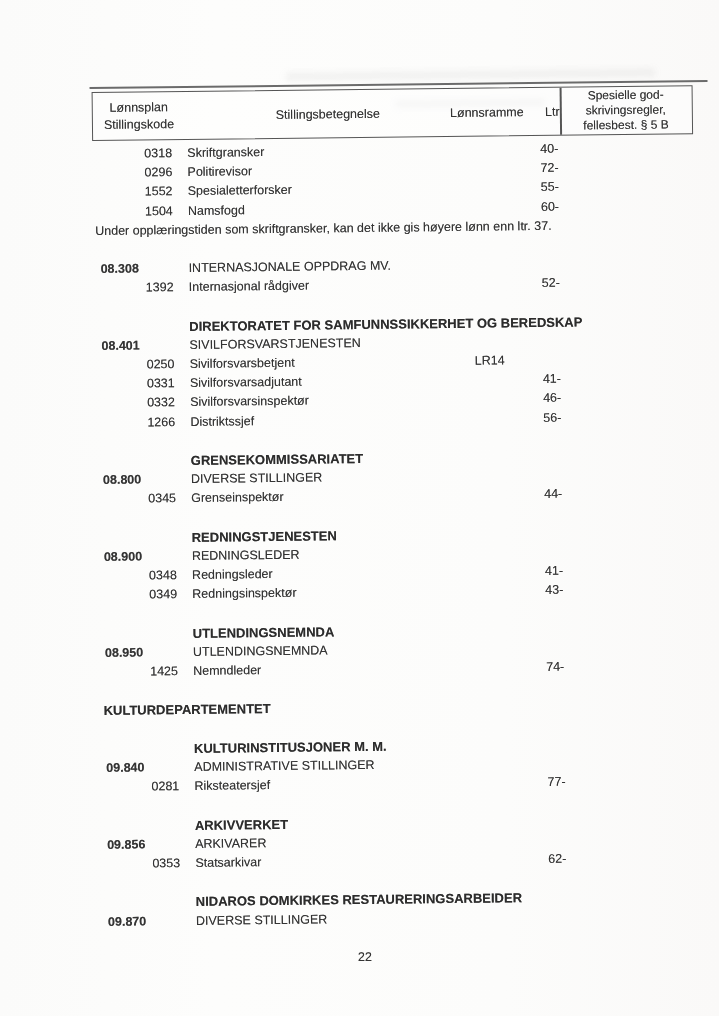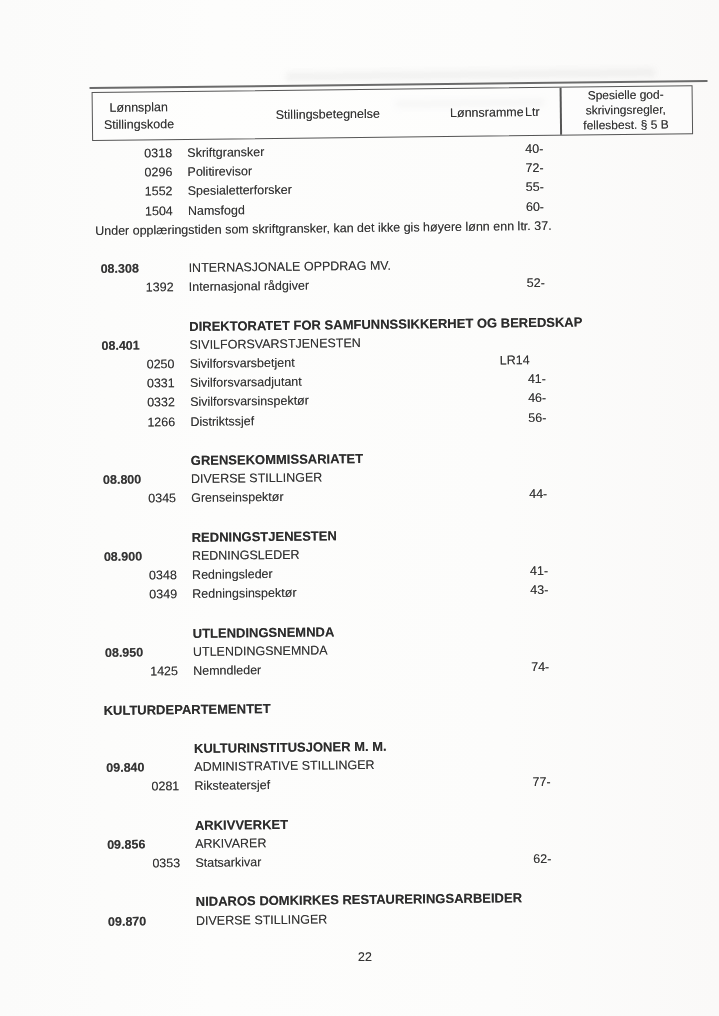"Ltr" .hcell-ltr { left: 417px -> 437px }
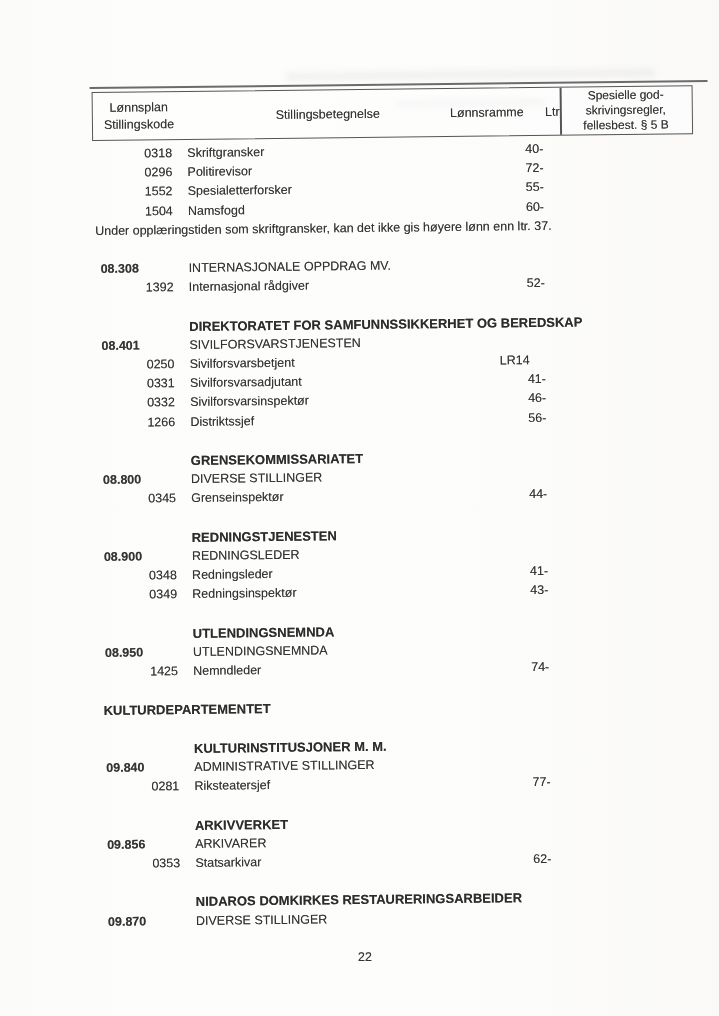"40-" .c-ltr { left: 529px -> 544px }
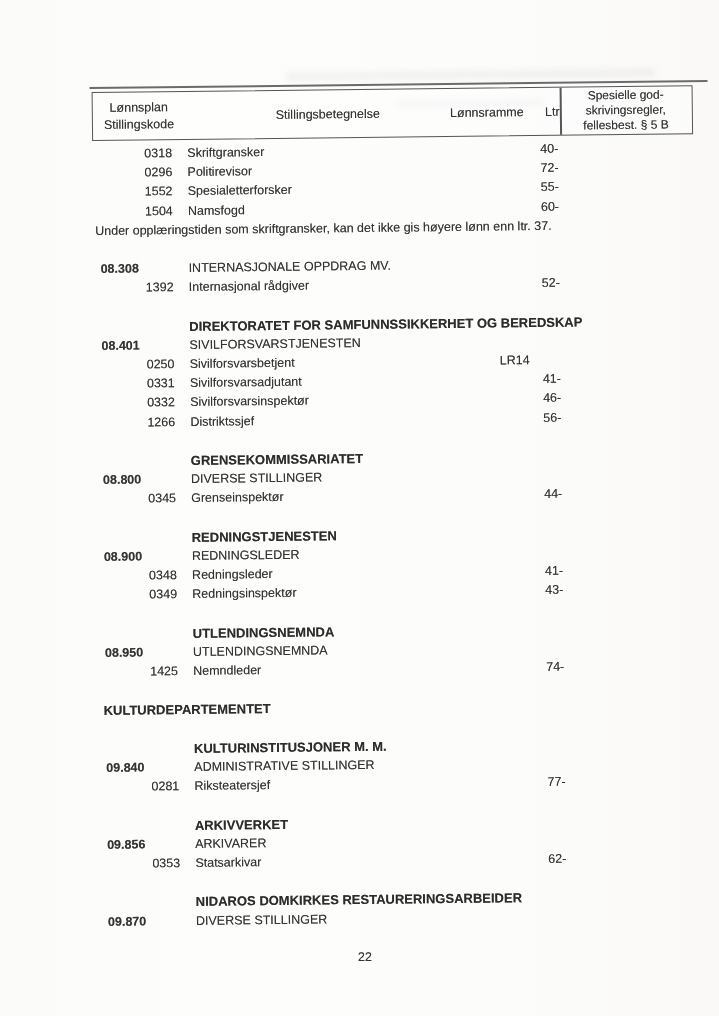"LR14" .c-lr { left: 501px -> 476px }
